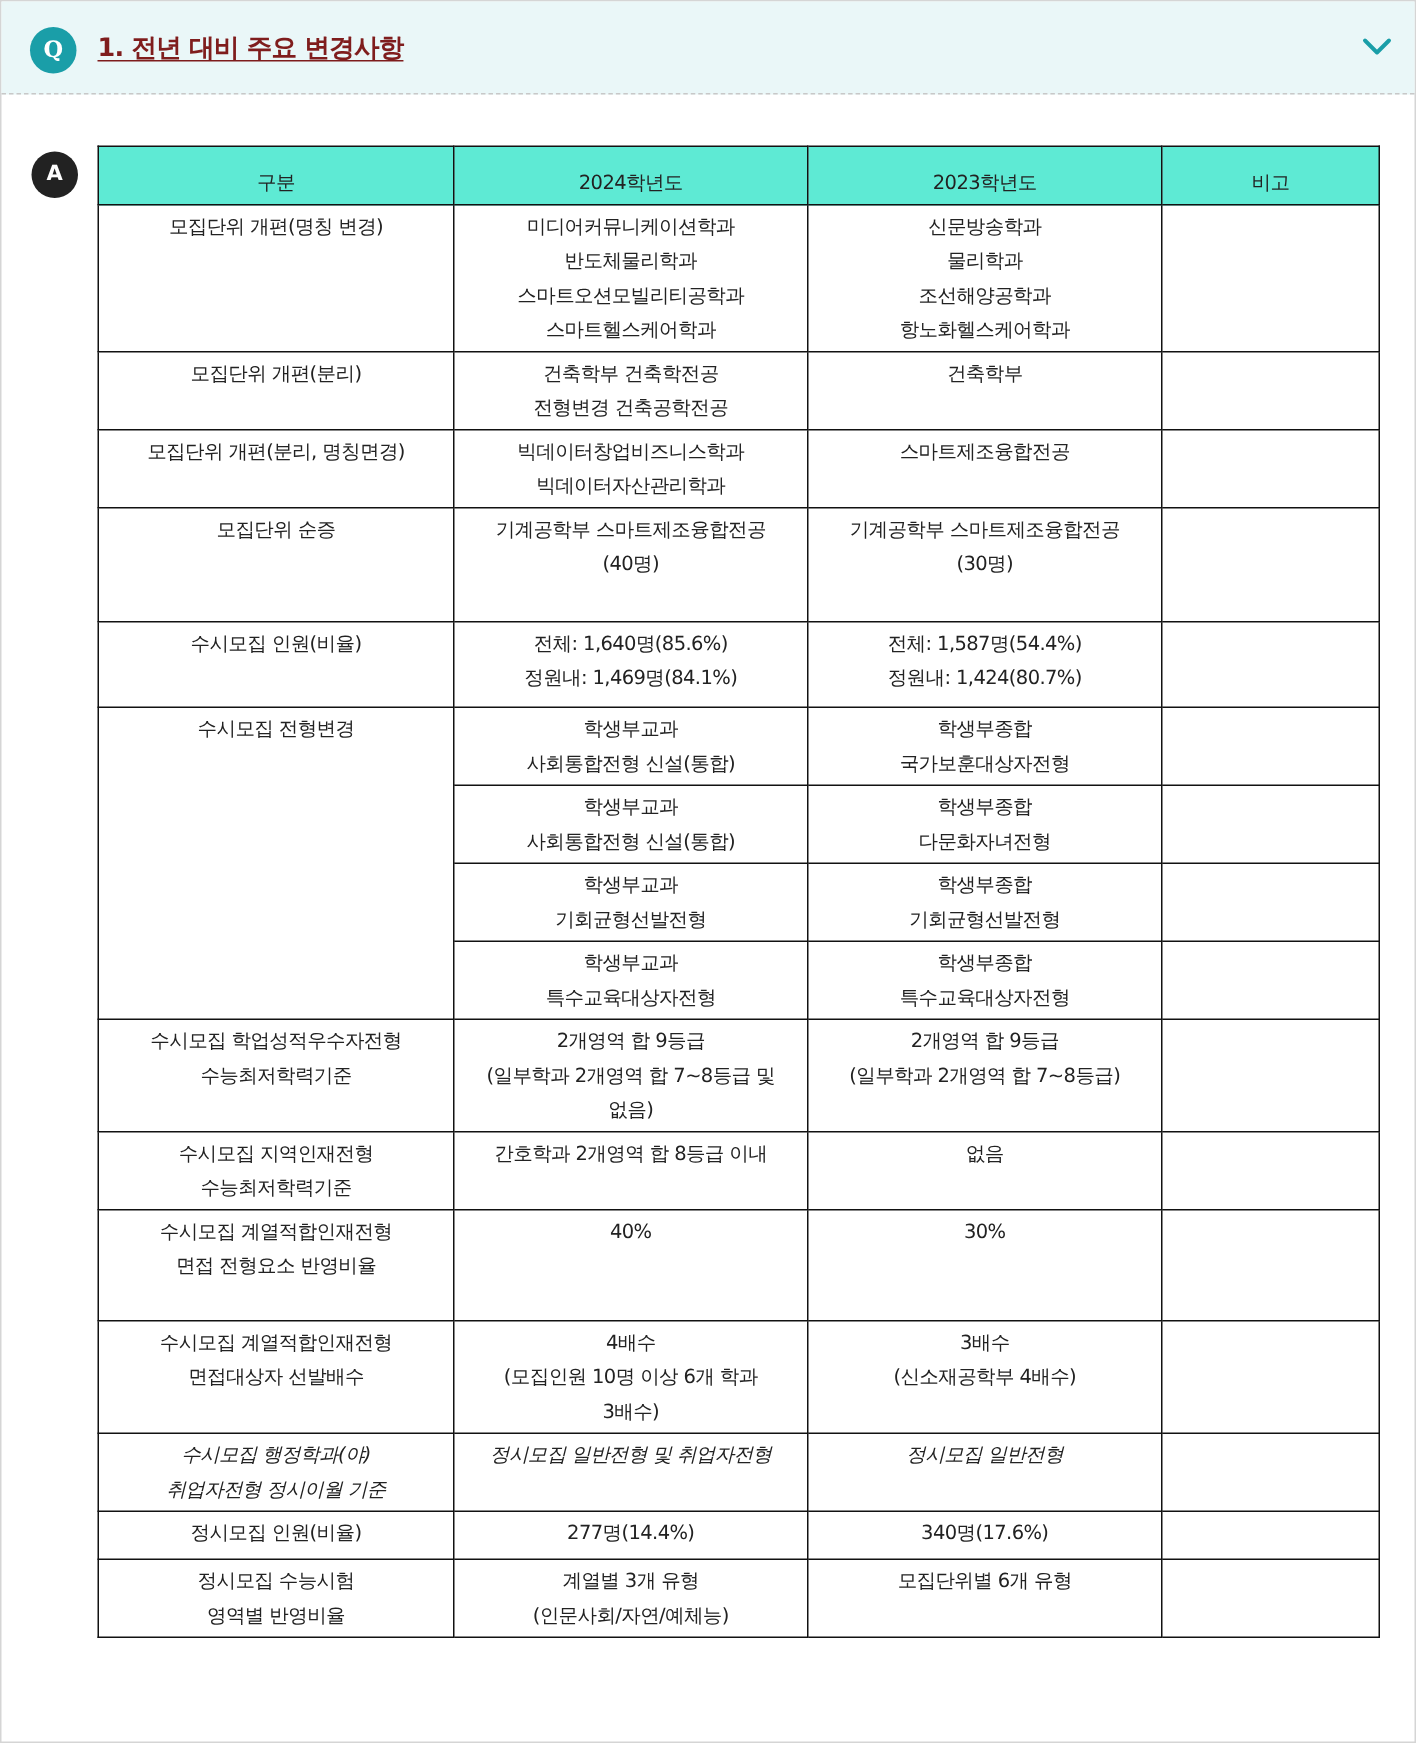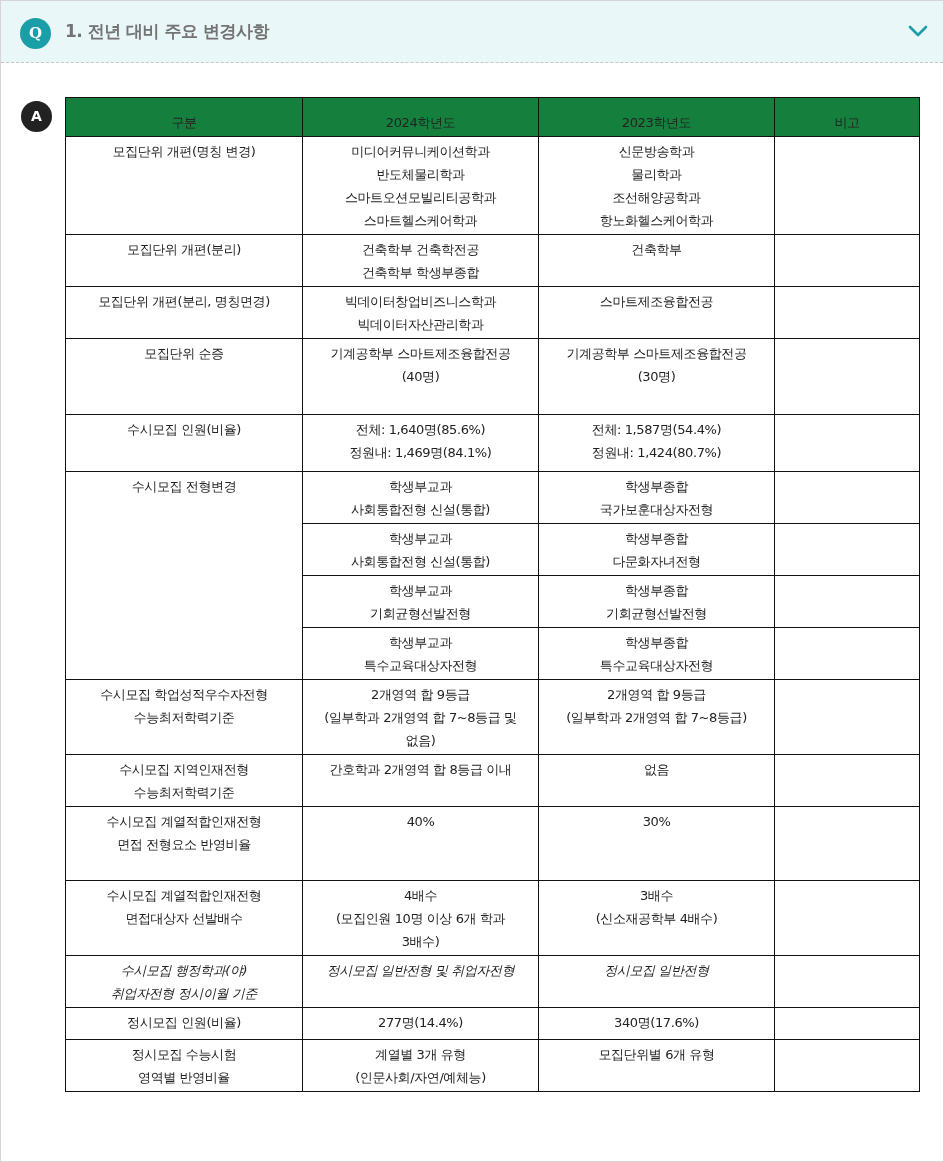"1. 전년 대비 주요 변경사항" .q-title { color: #737373 -> #7f1d1d; text-decoration: none -> underline }
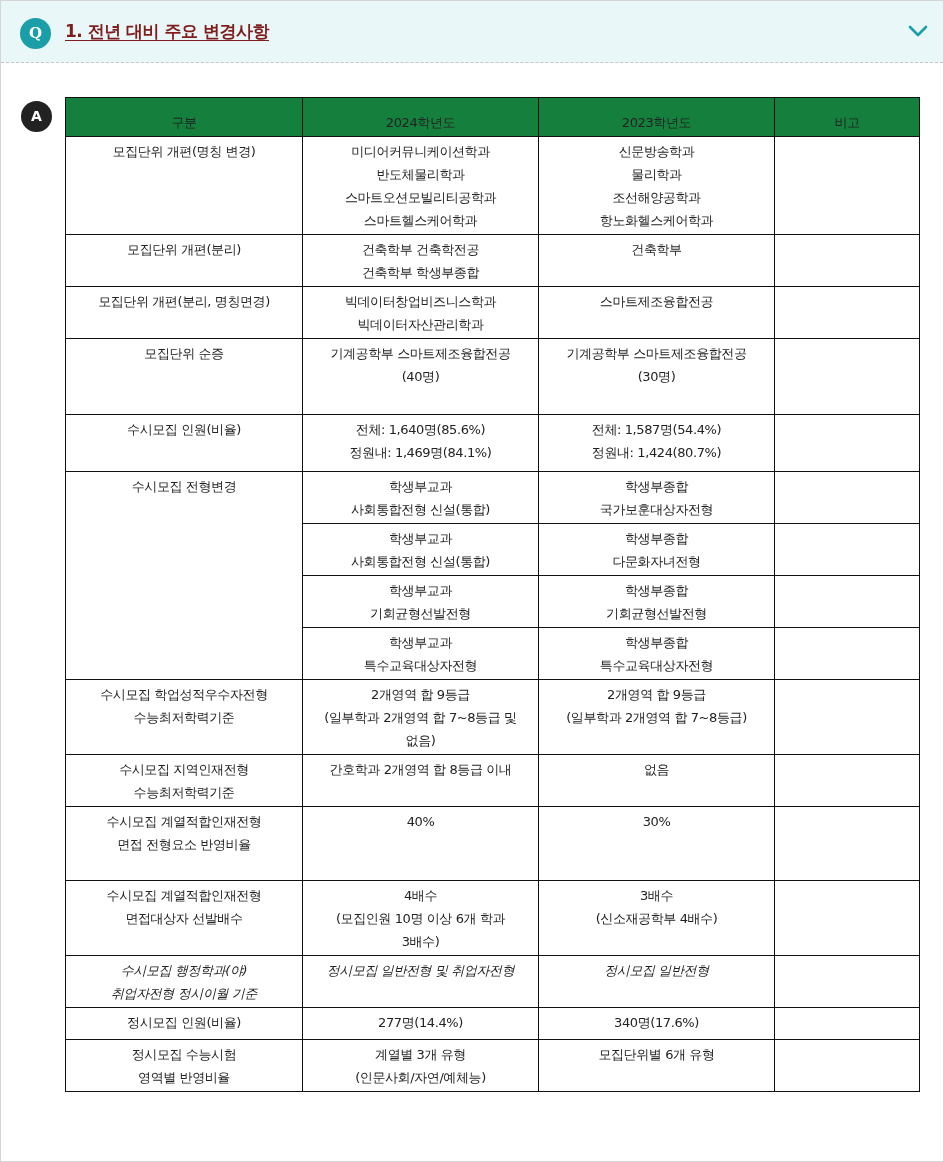"구분" table.changes th { background: #15803d -> #5eead4 }
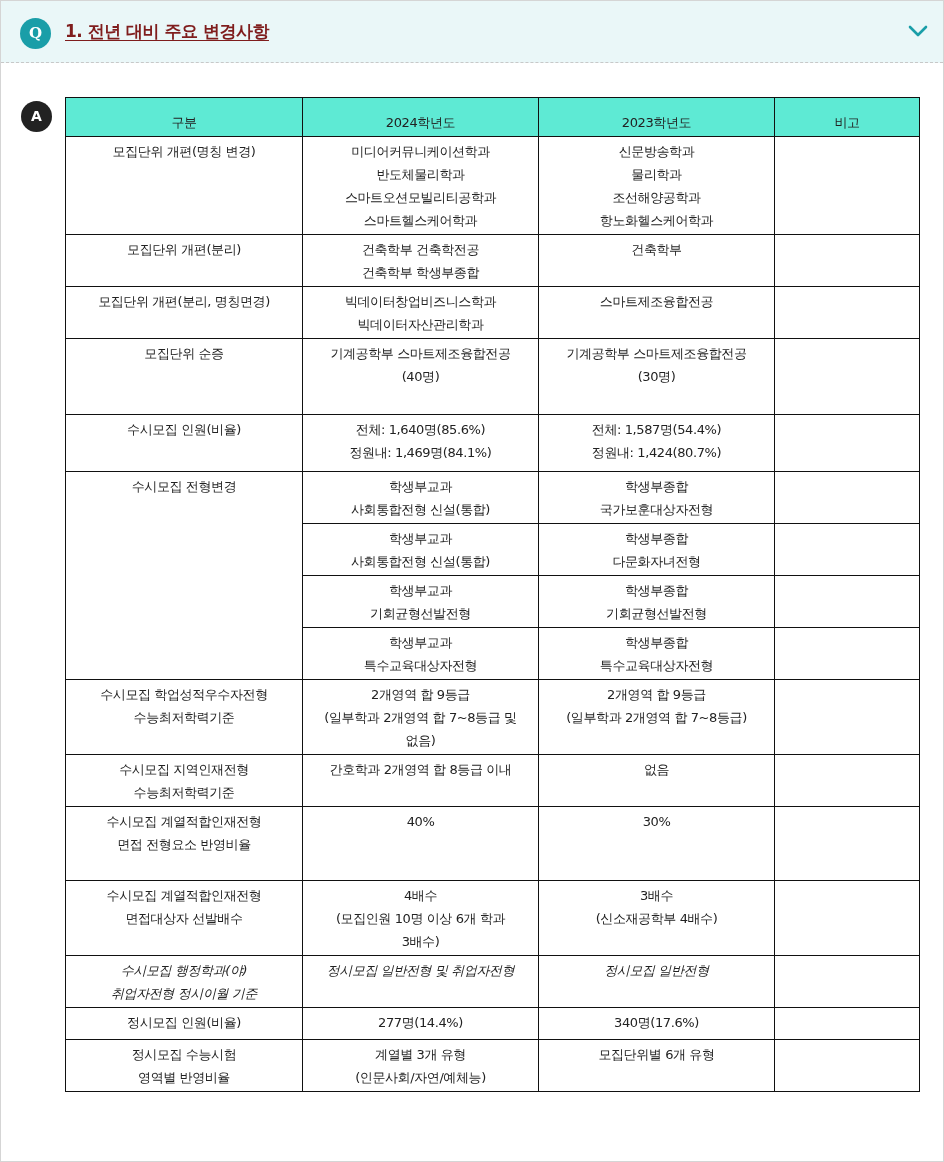"건축학부 학생부종합" span.line { text: 건축학부 학생부종합 -> 전형변경 건축공학전공 }
